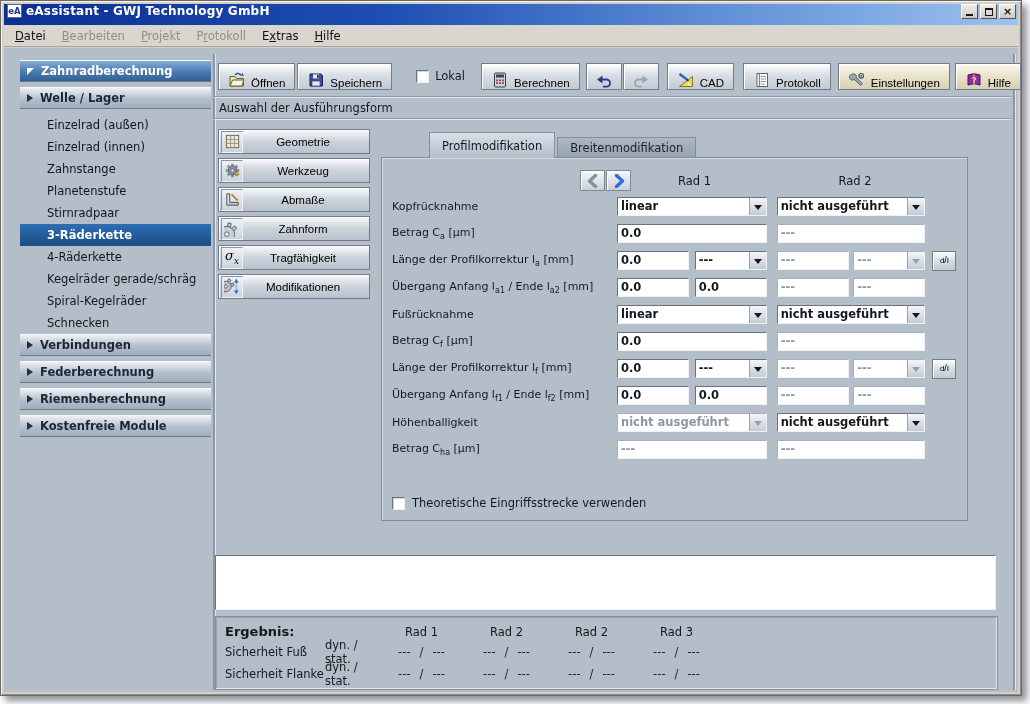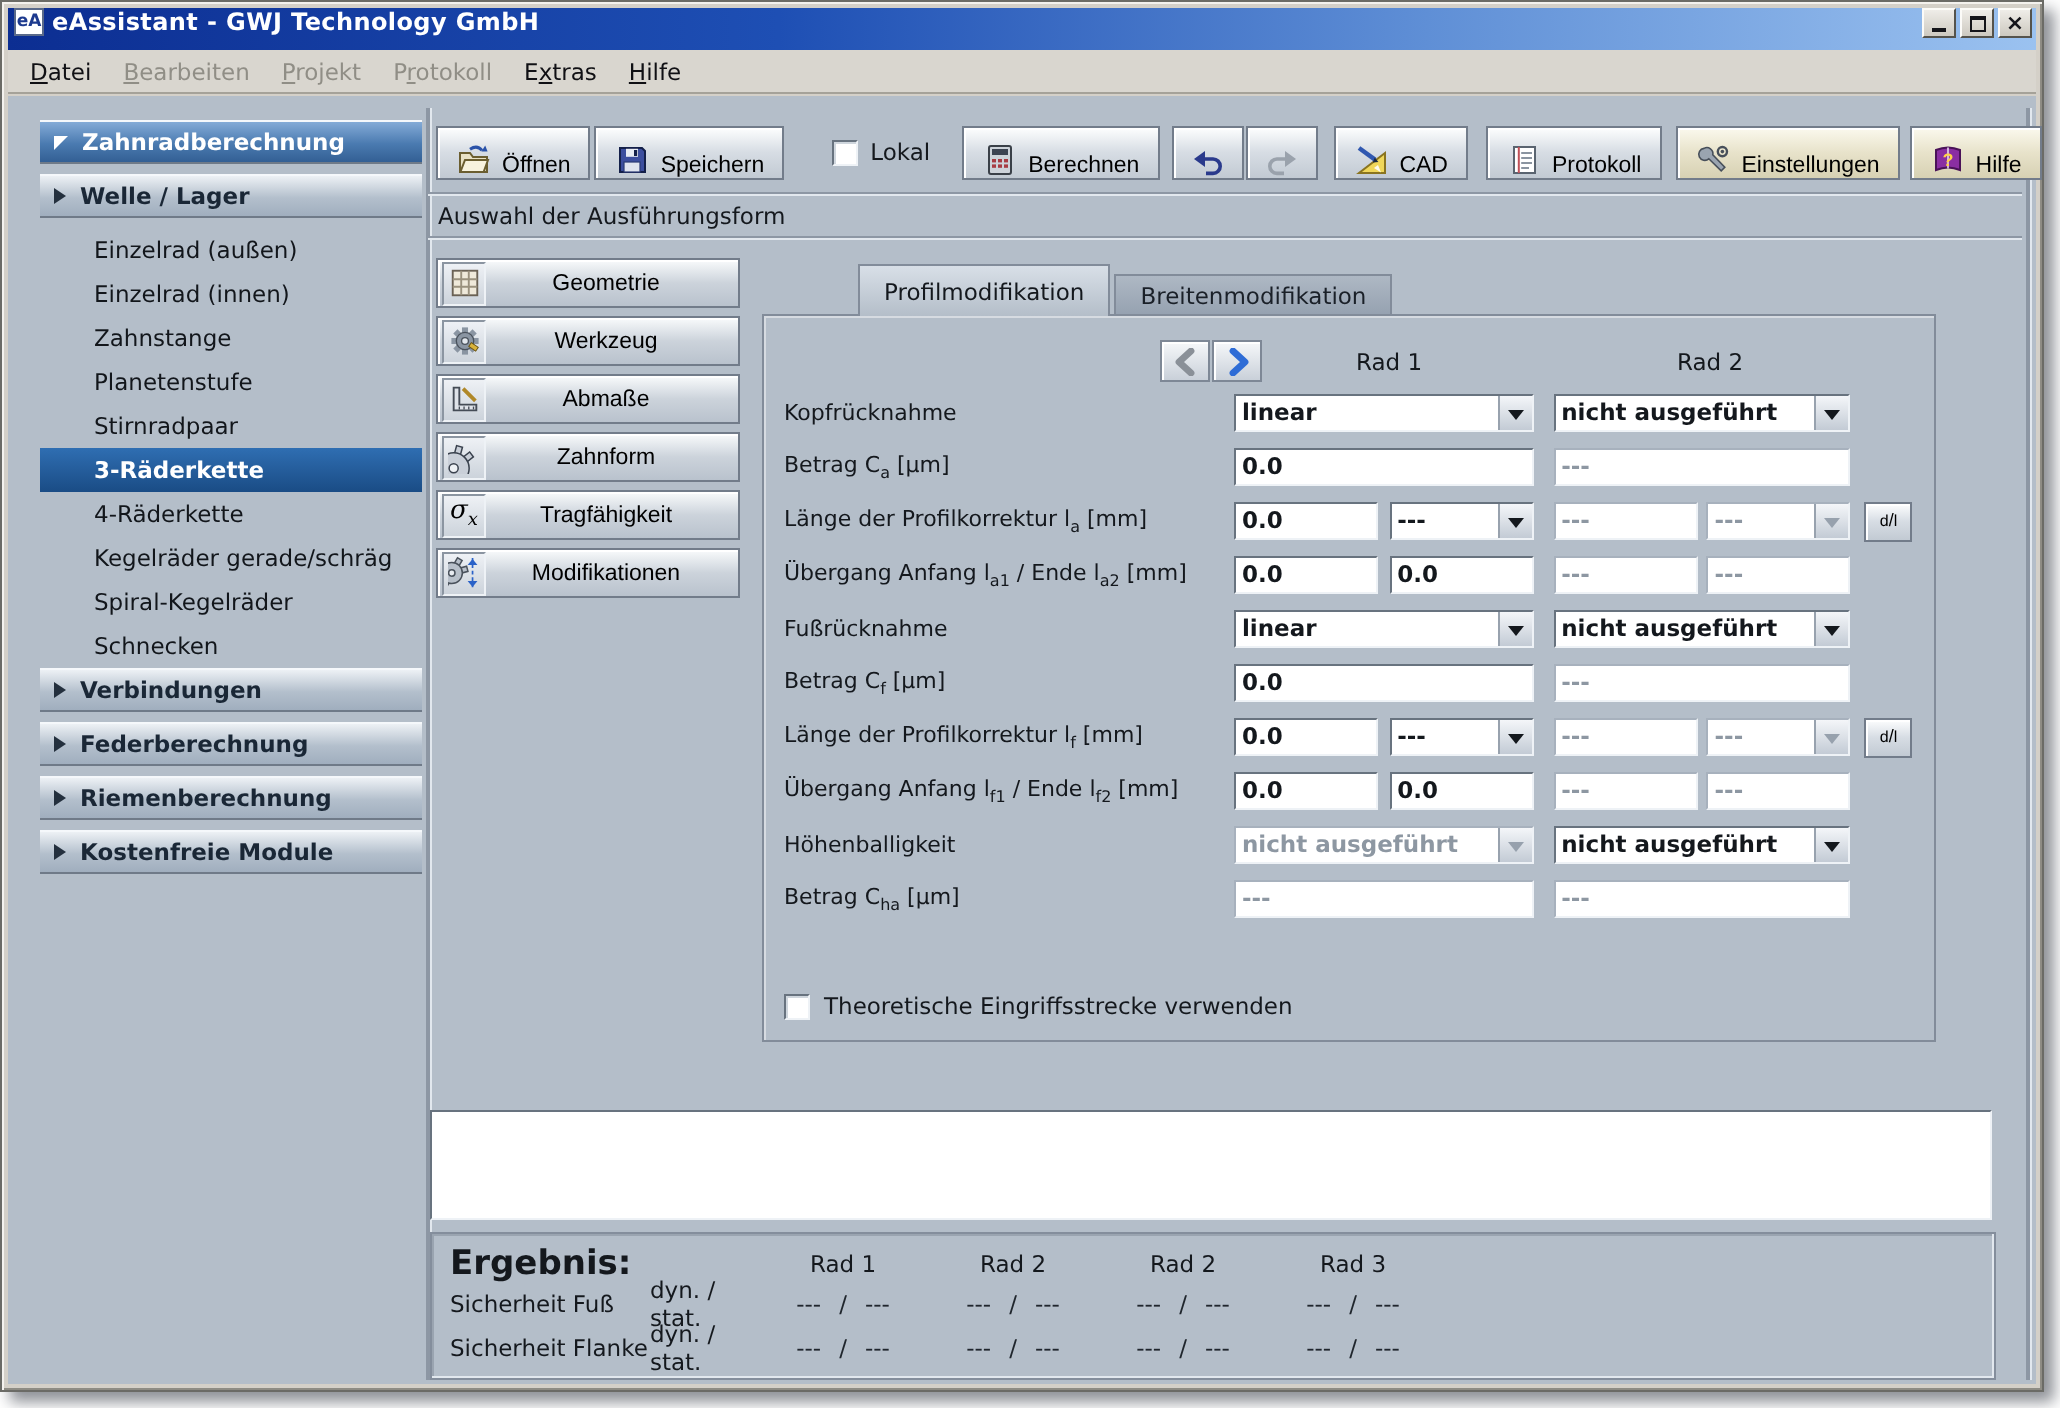"Ergebnis:" .res-title { font-size: 17px -> 13px }
